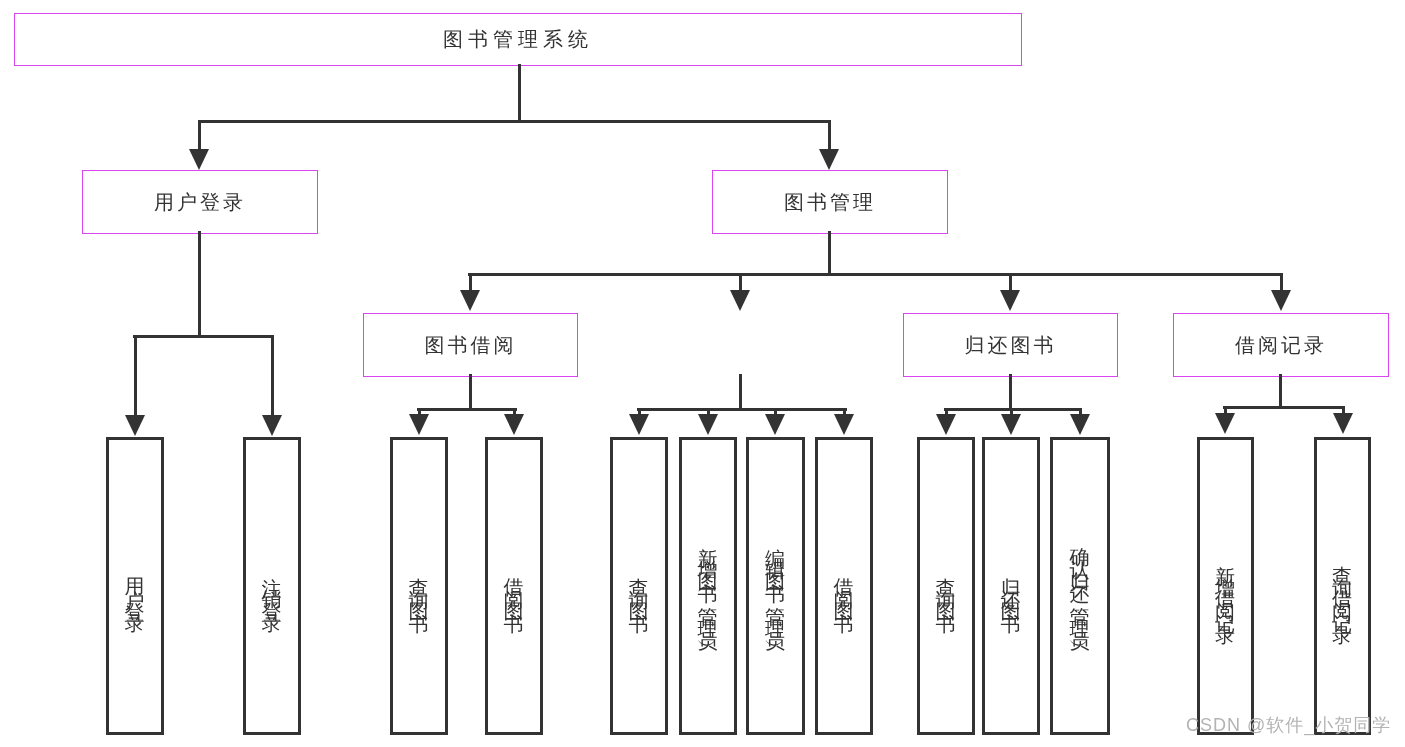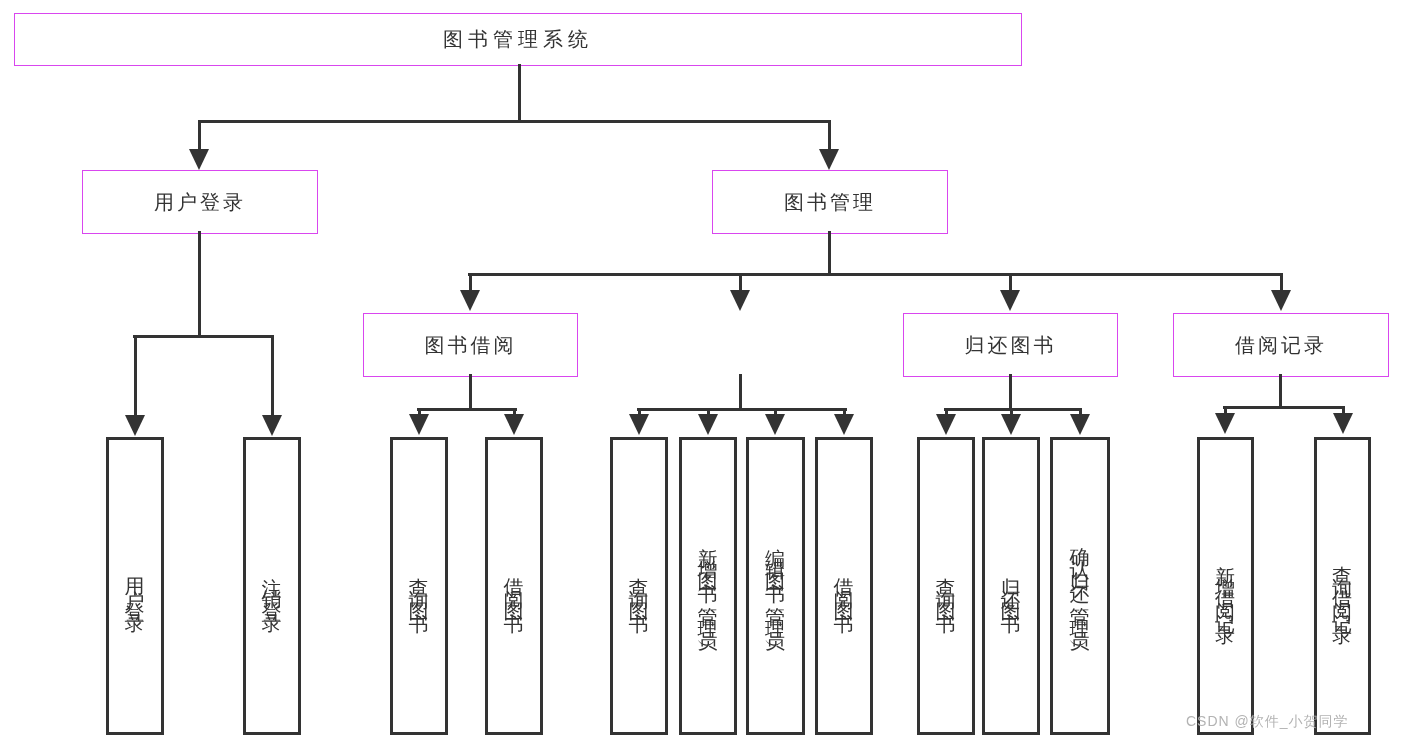"CSDN @软件_小贺同学" .watermark { font-size: 14px -> 18px }
